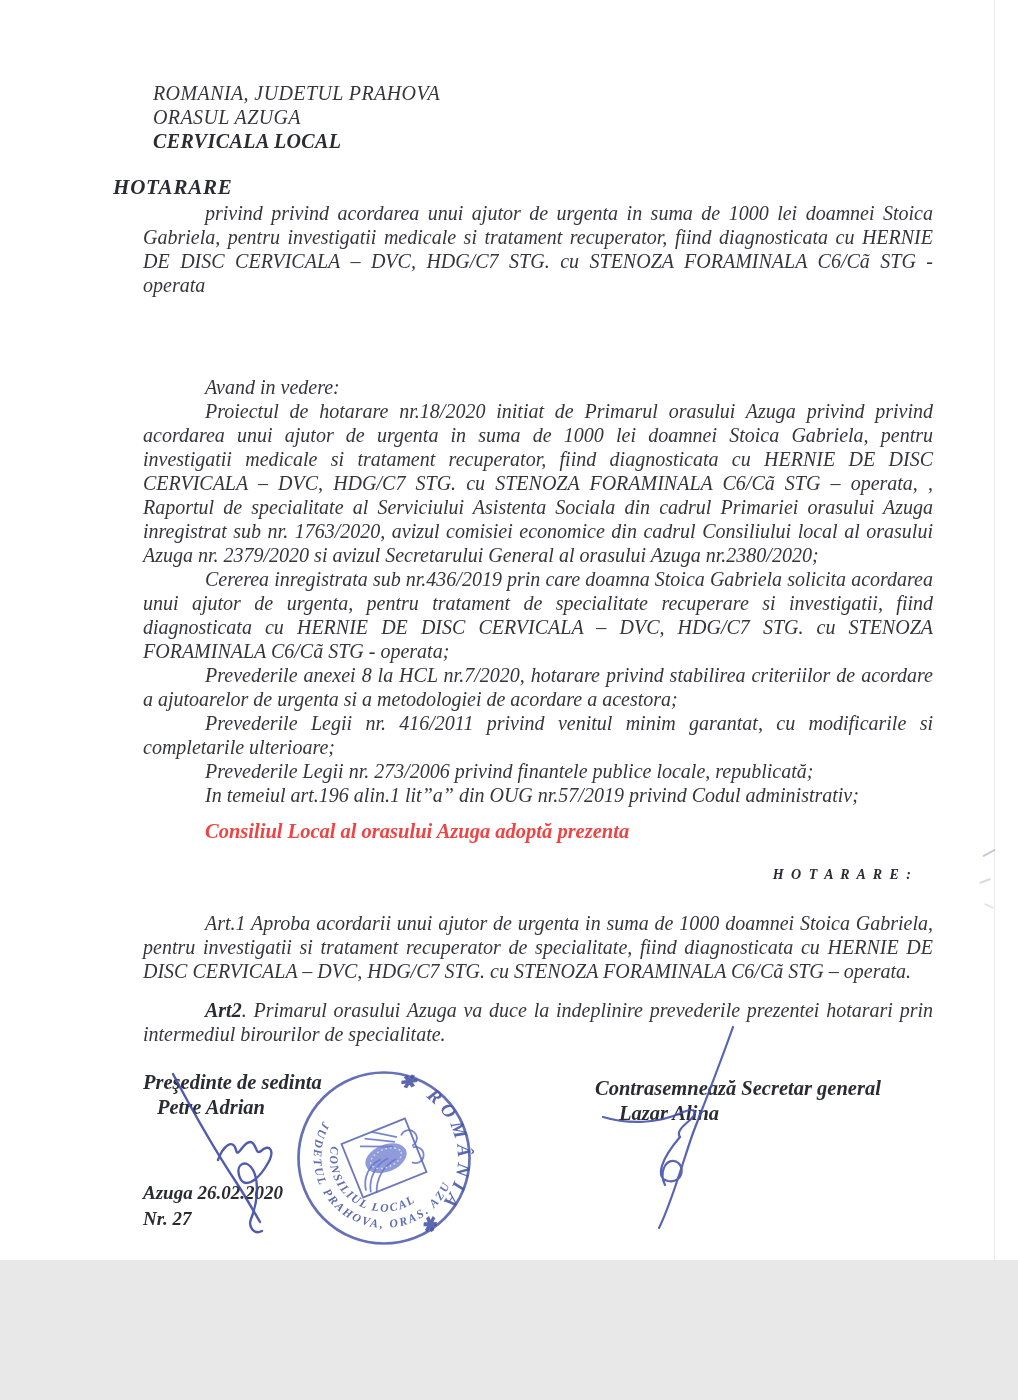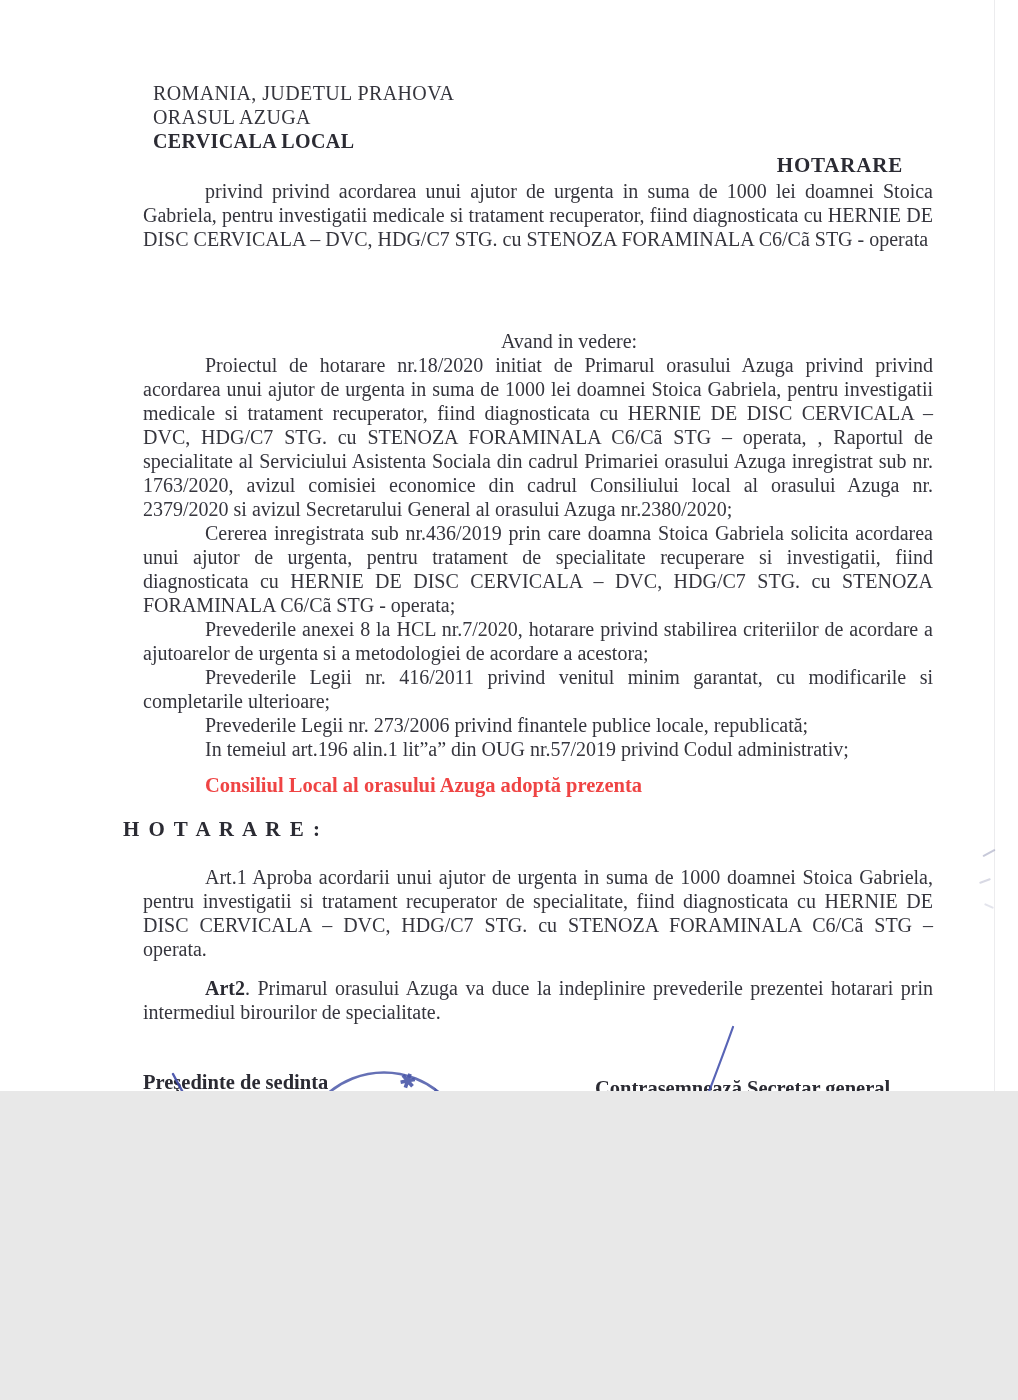"ROMANIA, JUDETUL PRAHOVA" .page { font-style: none -> italic; height: 1091px -> 1260px }
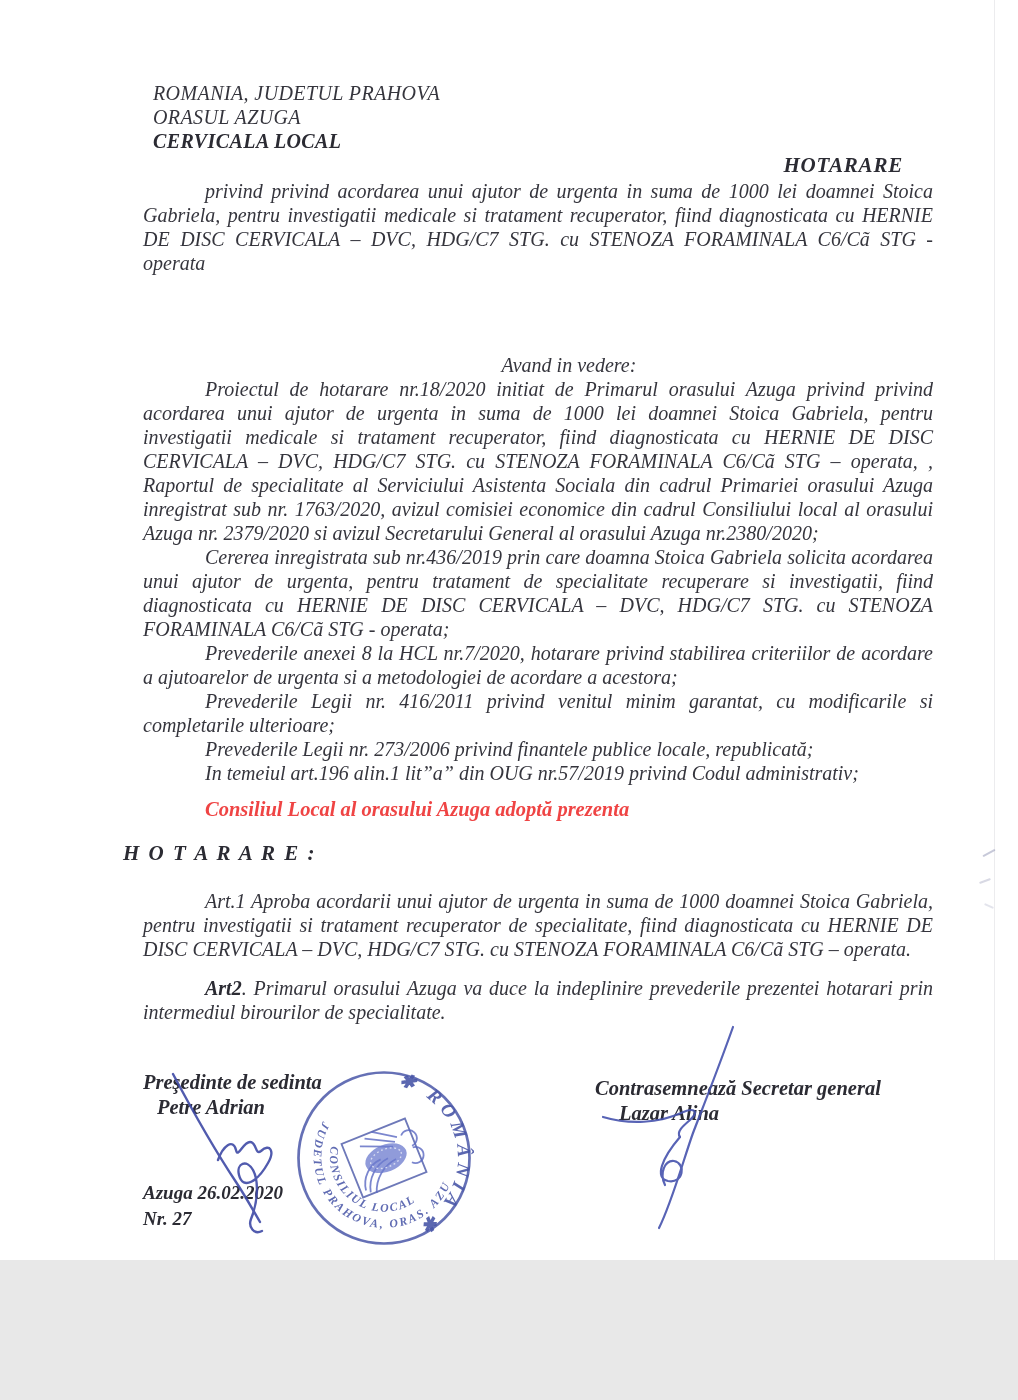"HOTARARE" .title { margin-top: none -> 22px; text-align: right -> left }
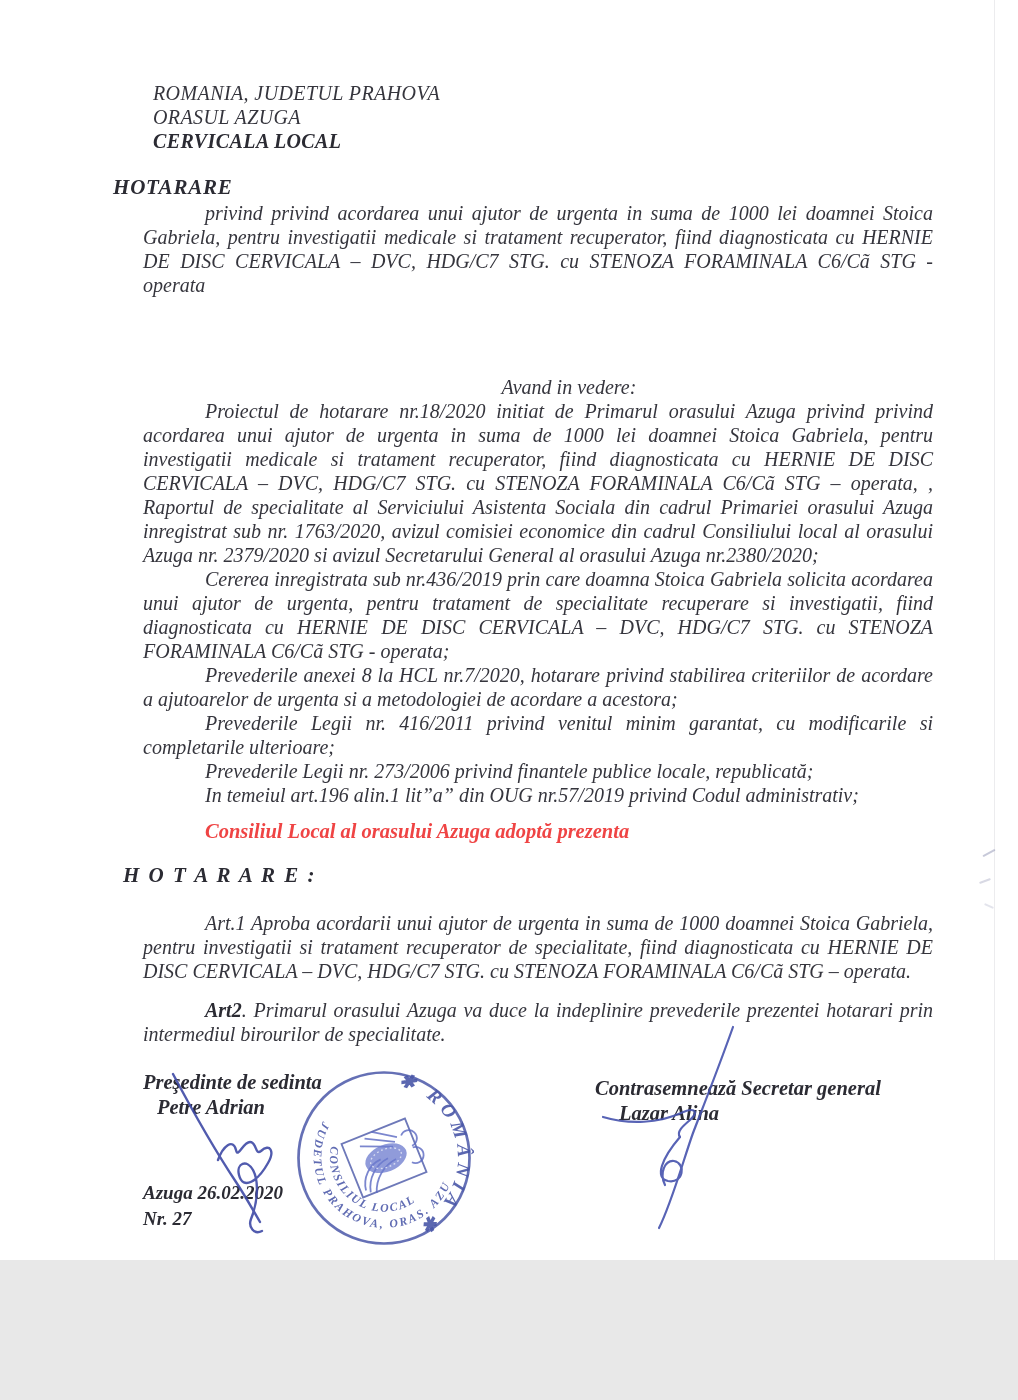"Avand in vedere:" .preamble-intro { text-align: center -> none }
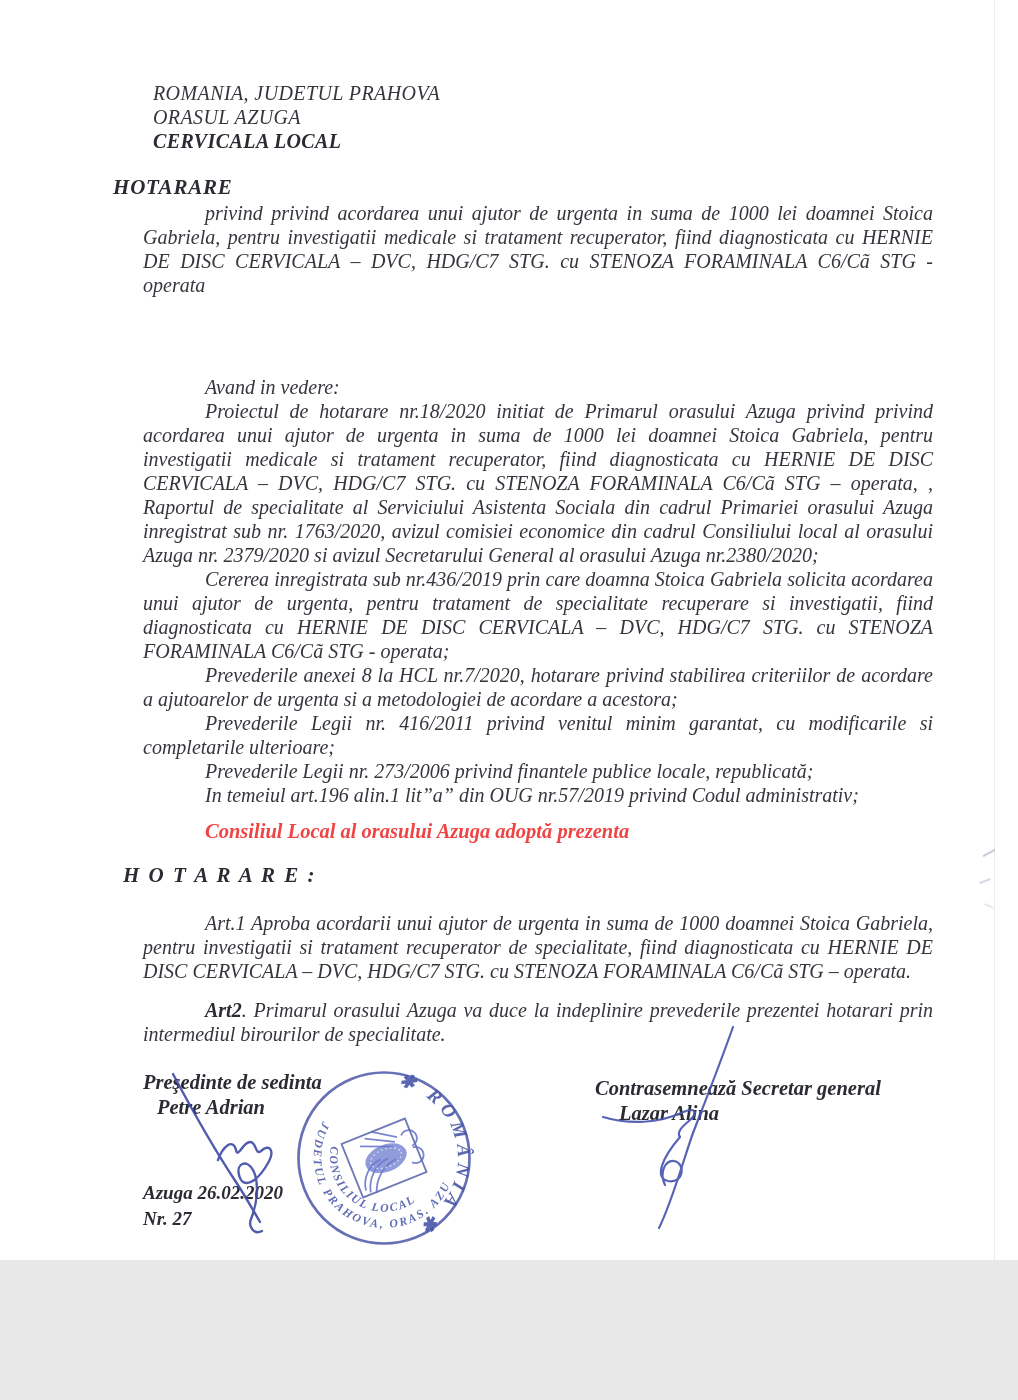"H O T A R" .decision { font-size: 21px -> 14px; text-align: left -> right }
